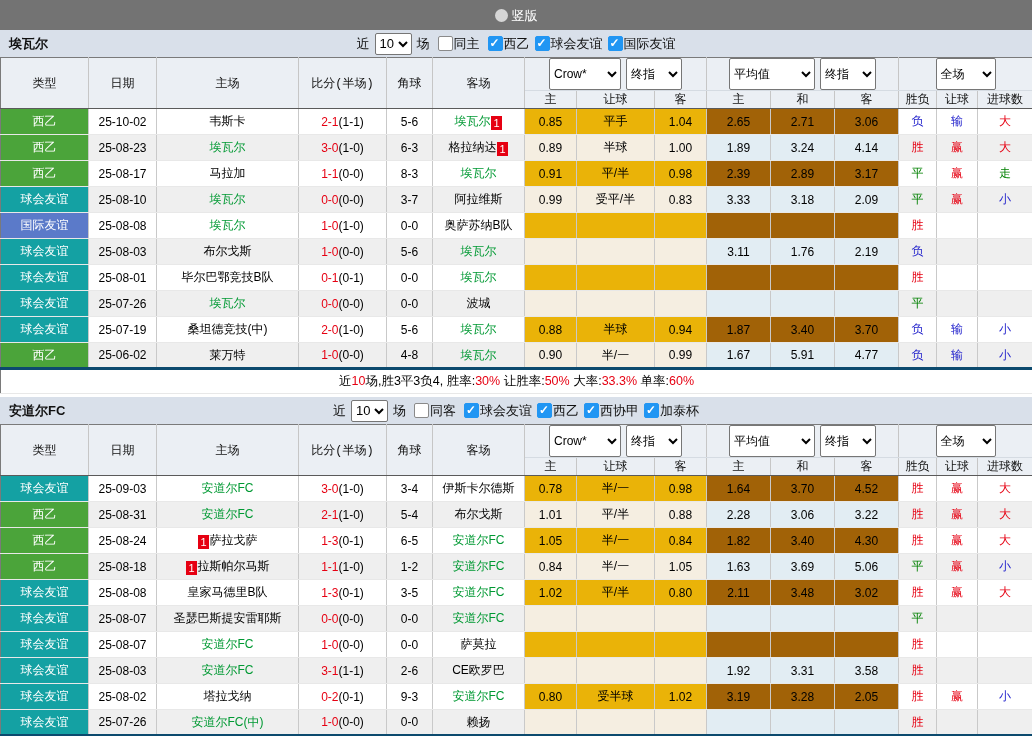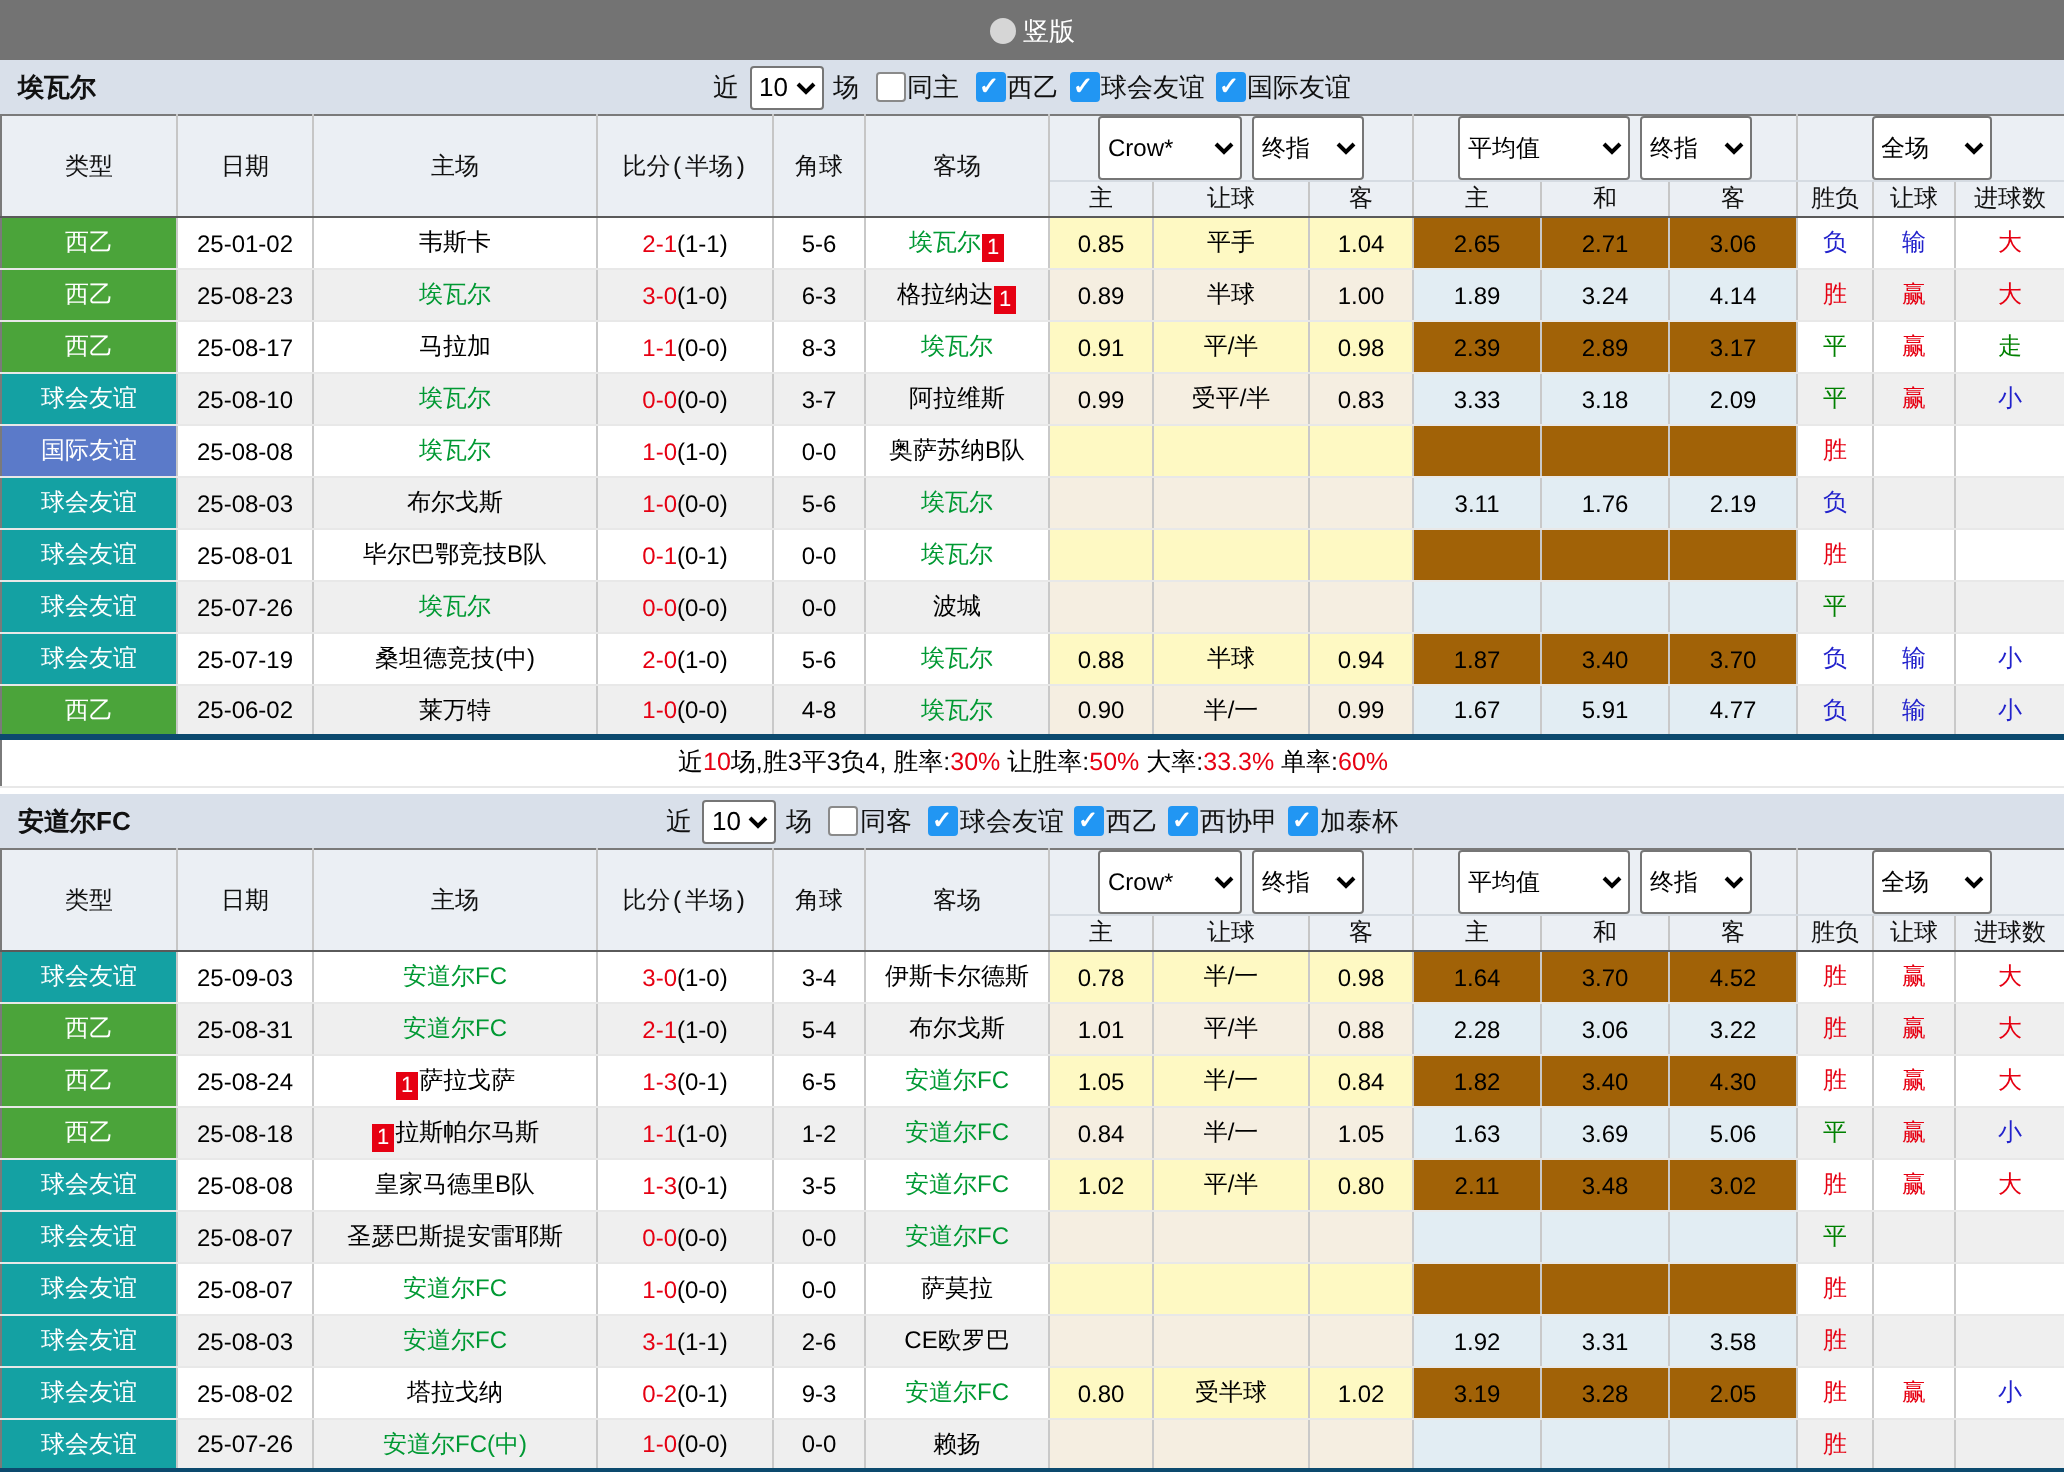"25-01-02" td { text: 25-01-02 -> 25-10-02 }
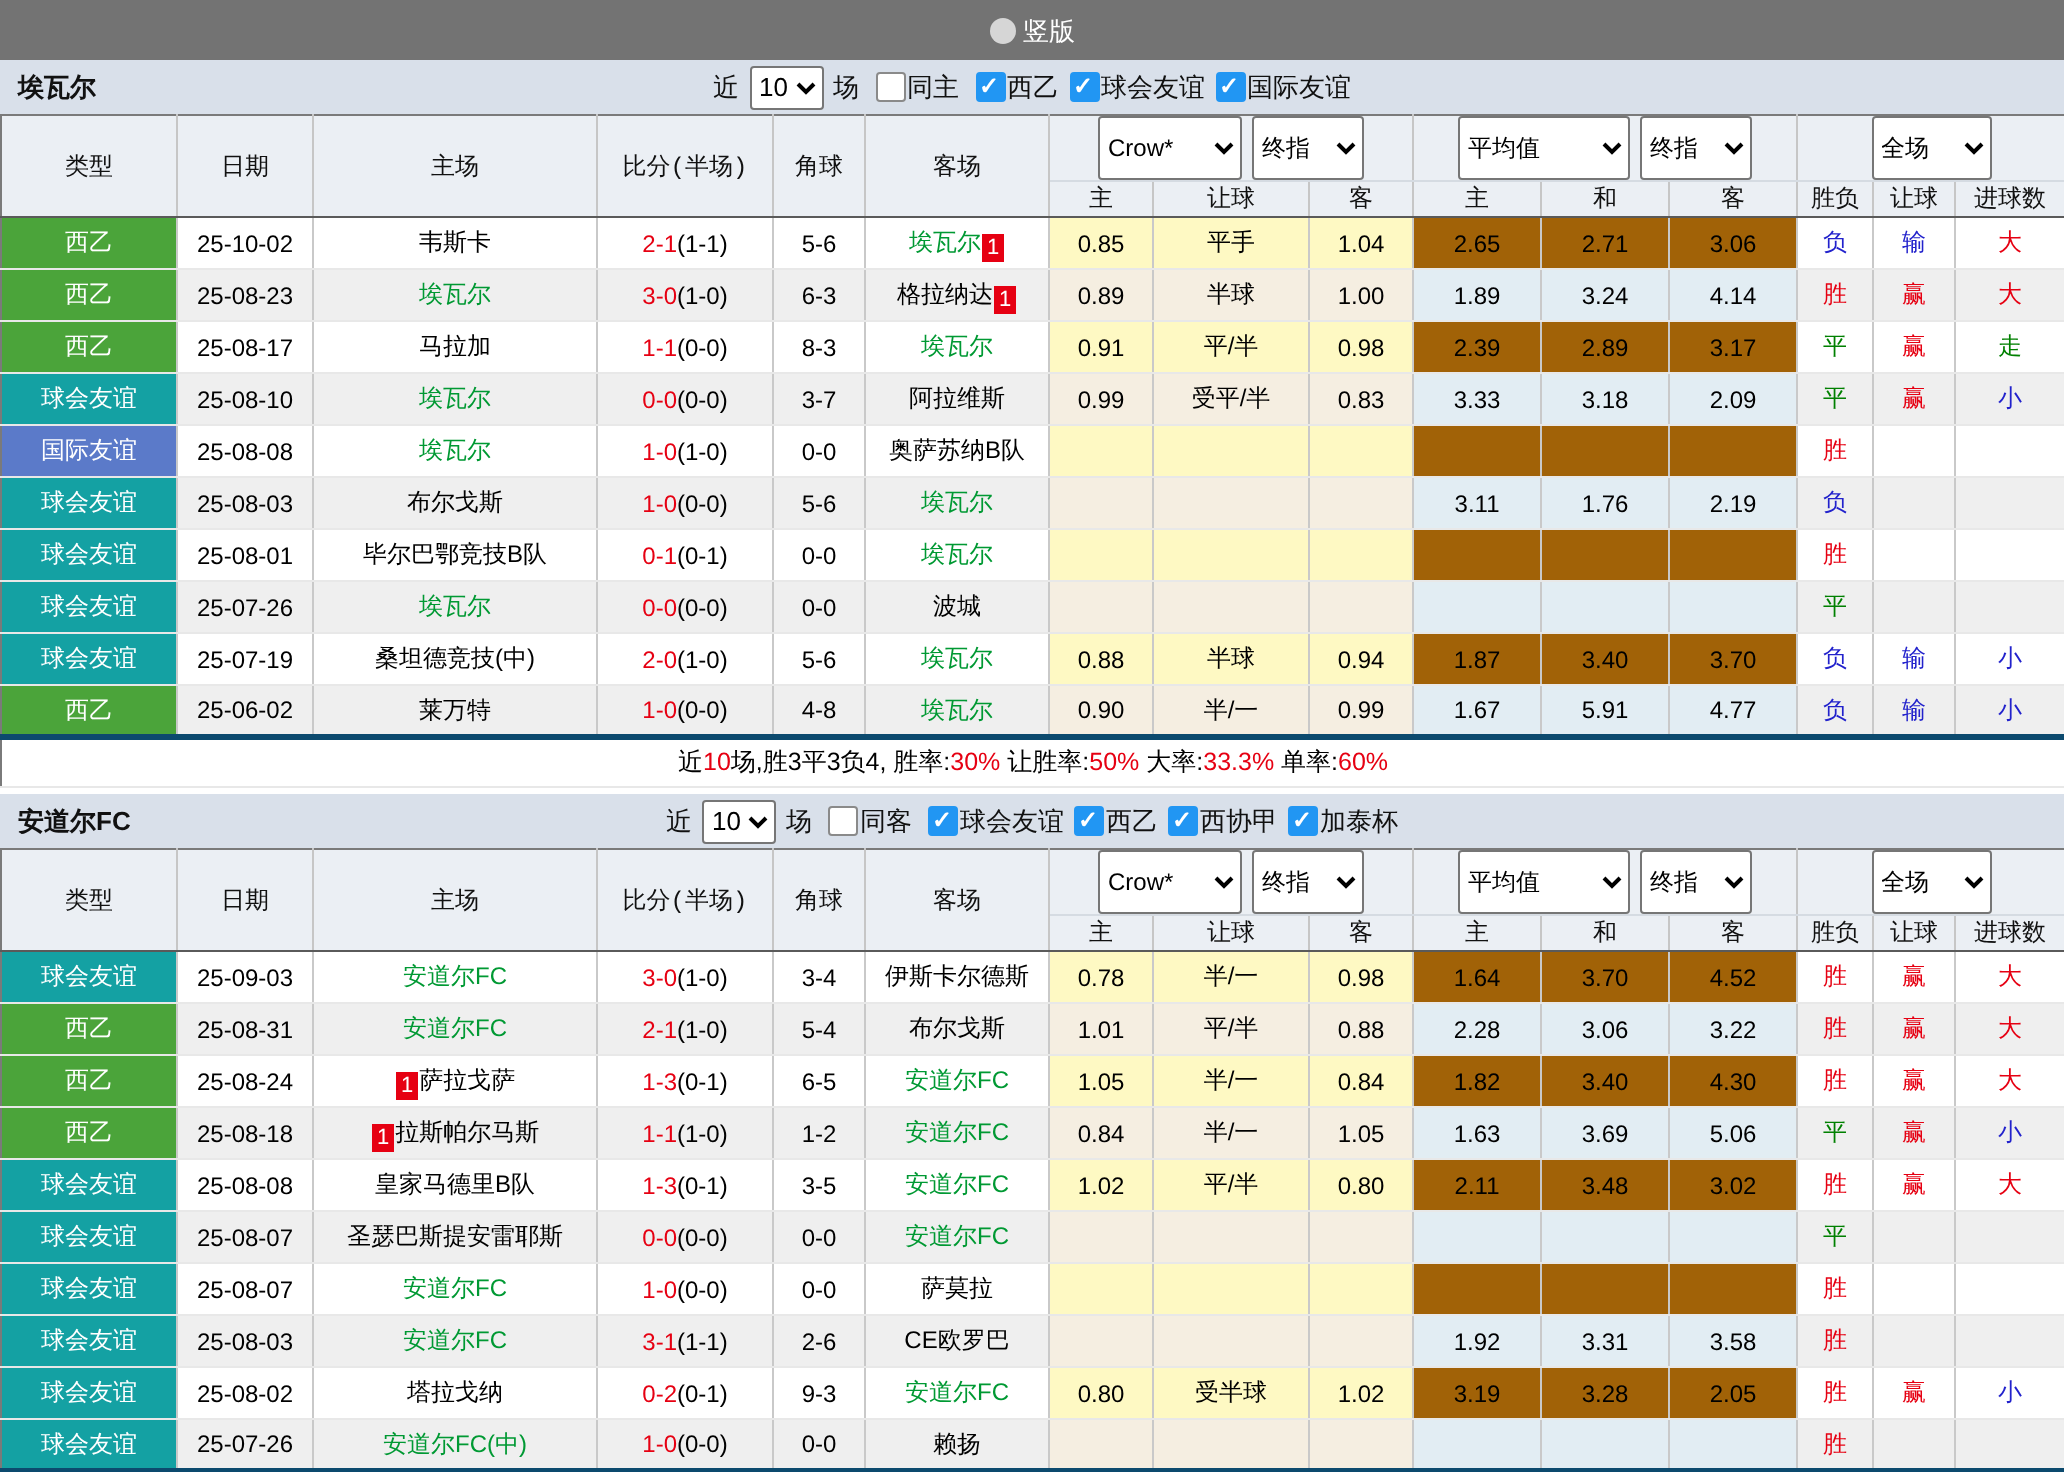"0.85" td.c-asia { background: #fef9c3 -> #eab308 }
